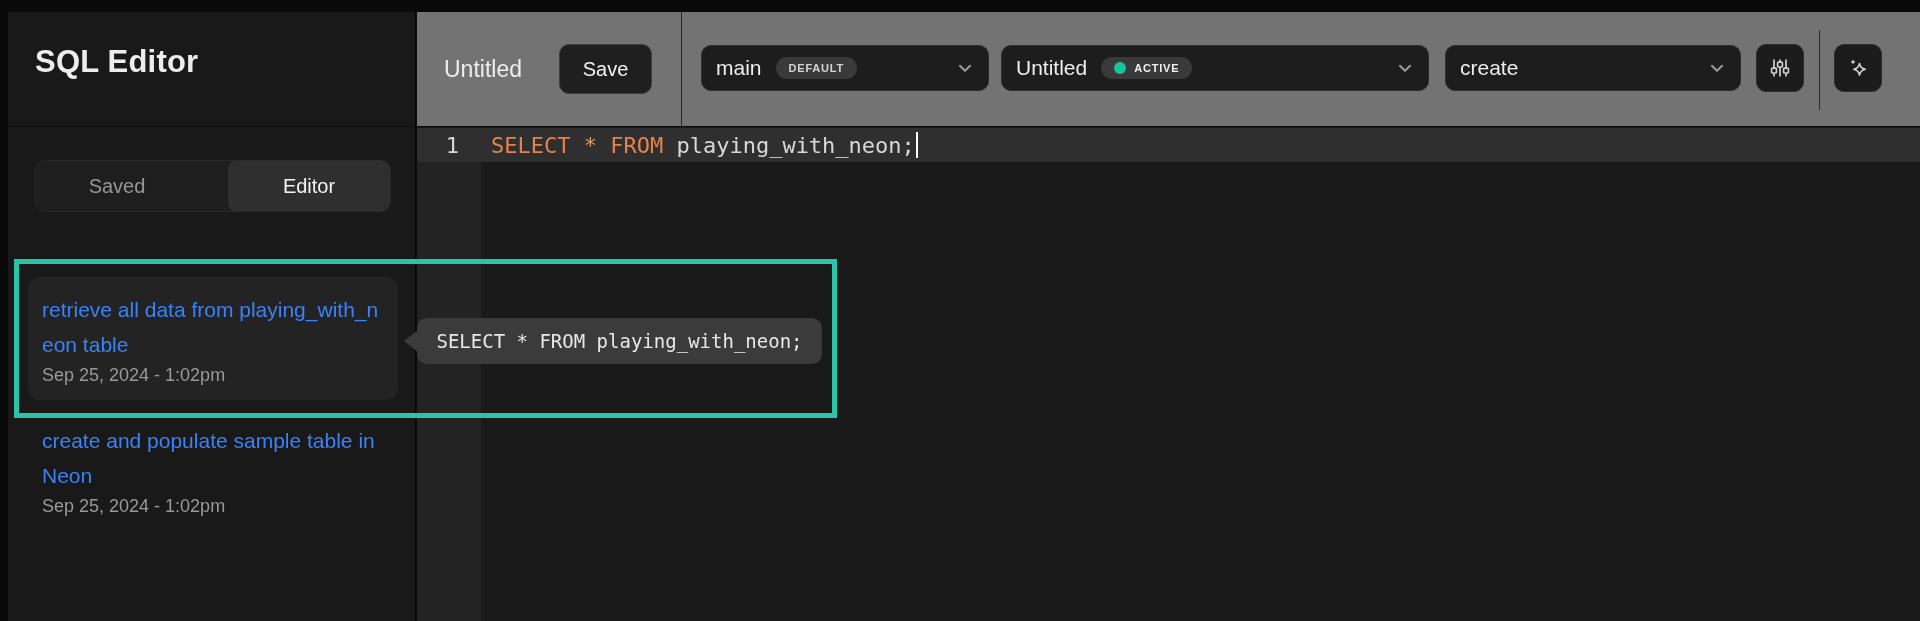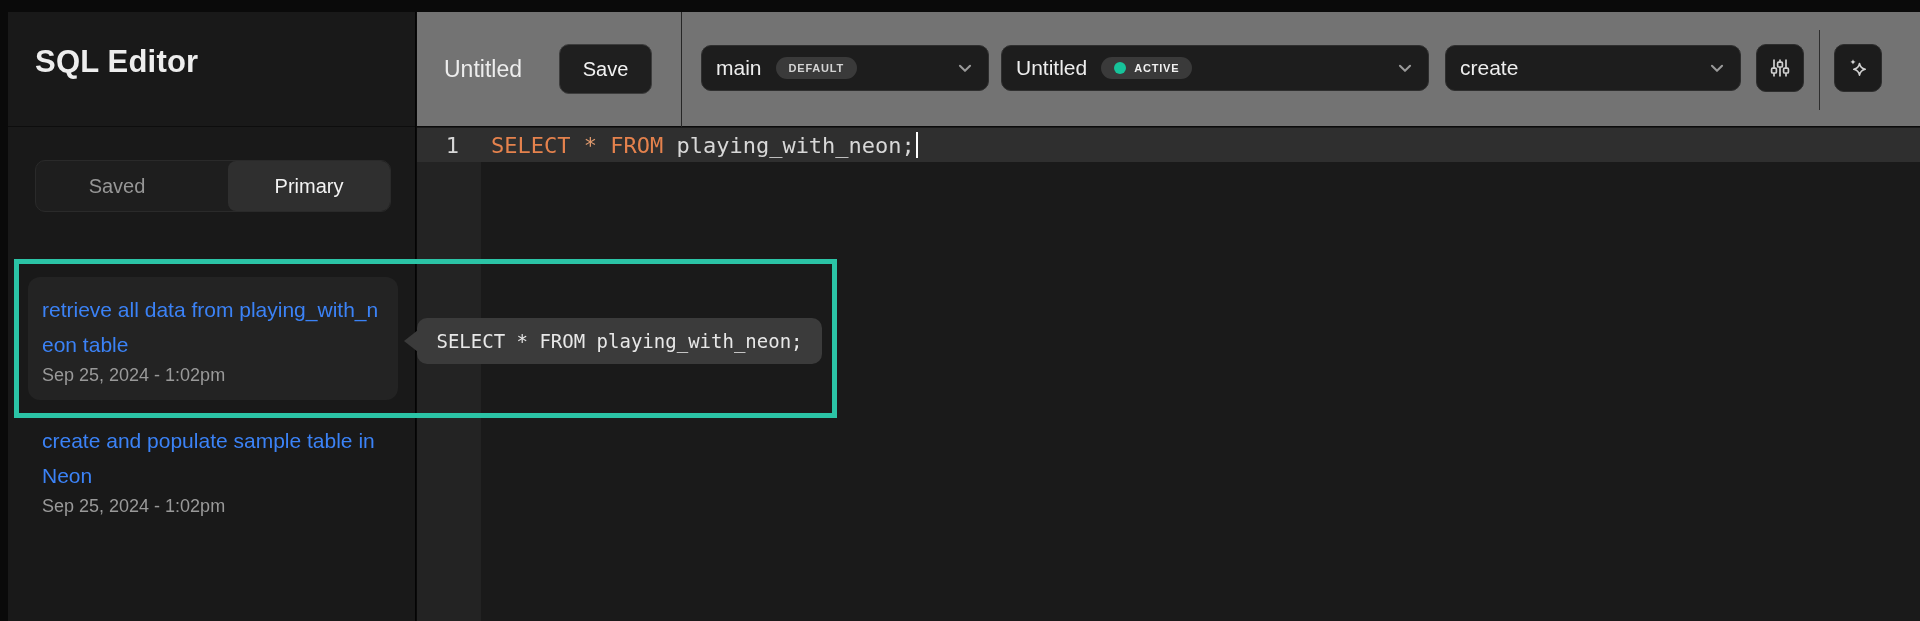"Primary" span { text: Primary -> Editor }
